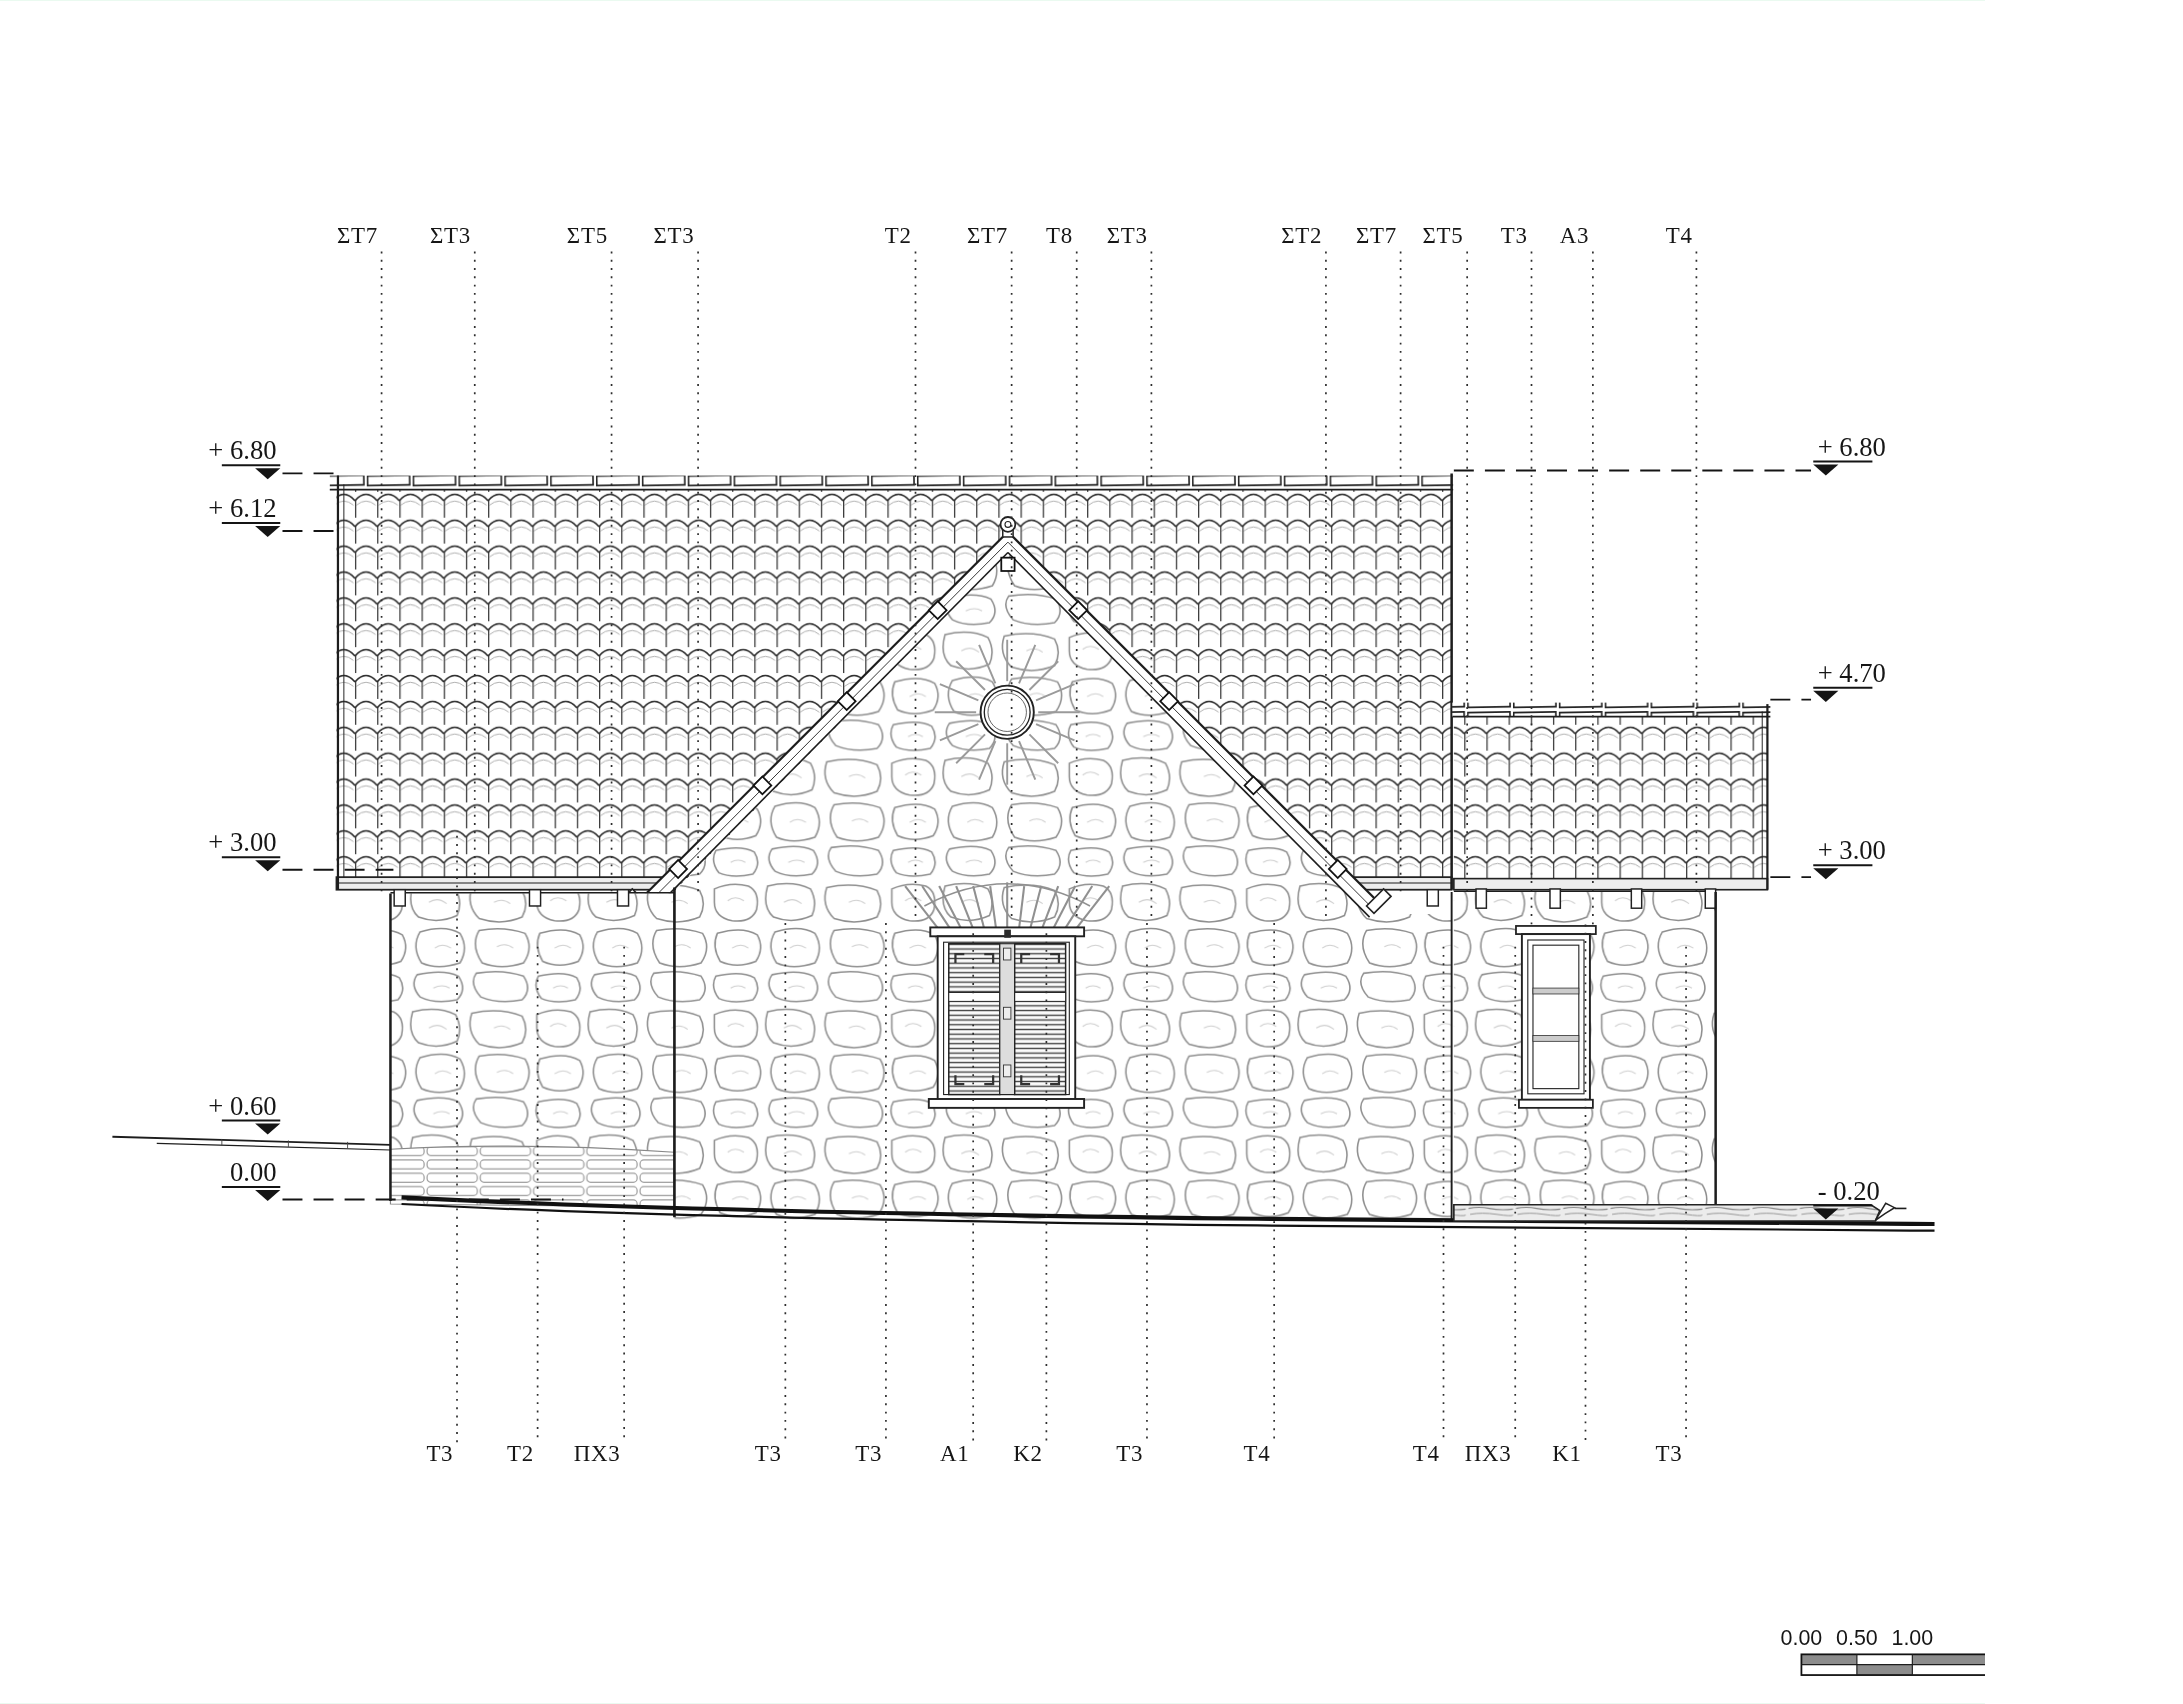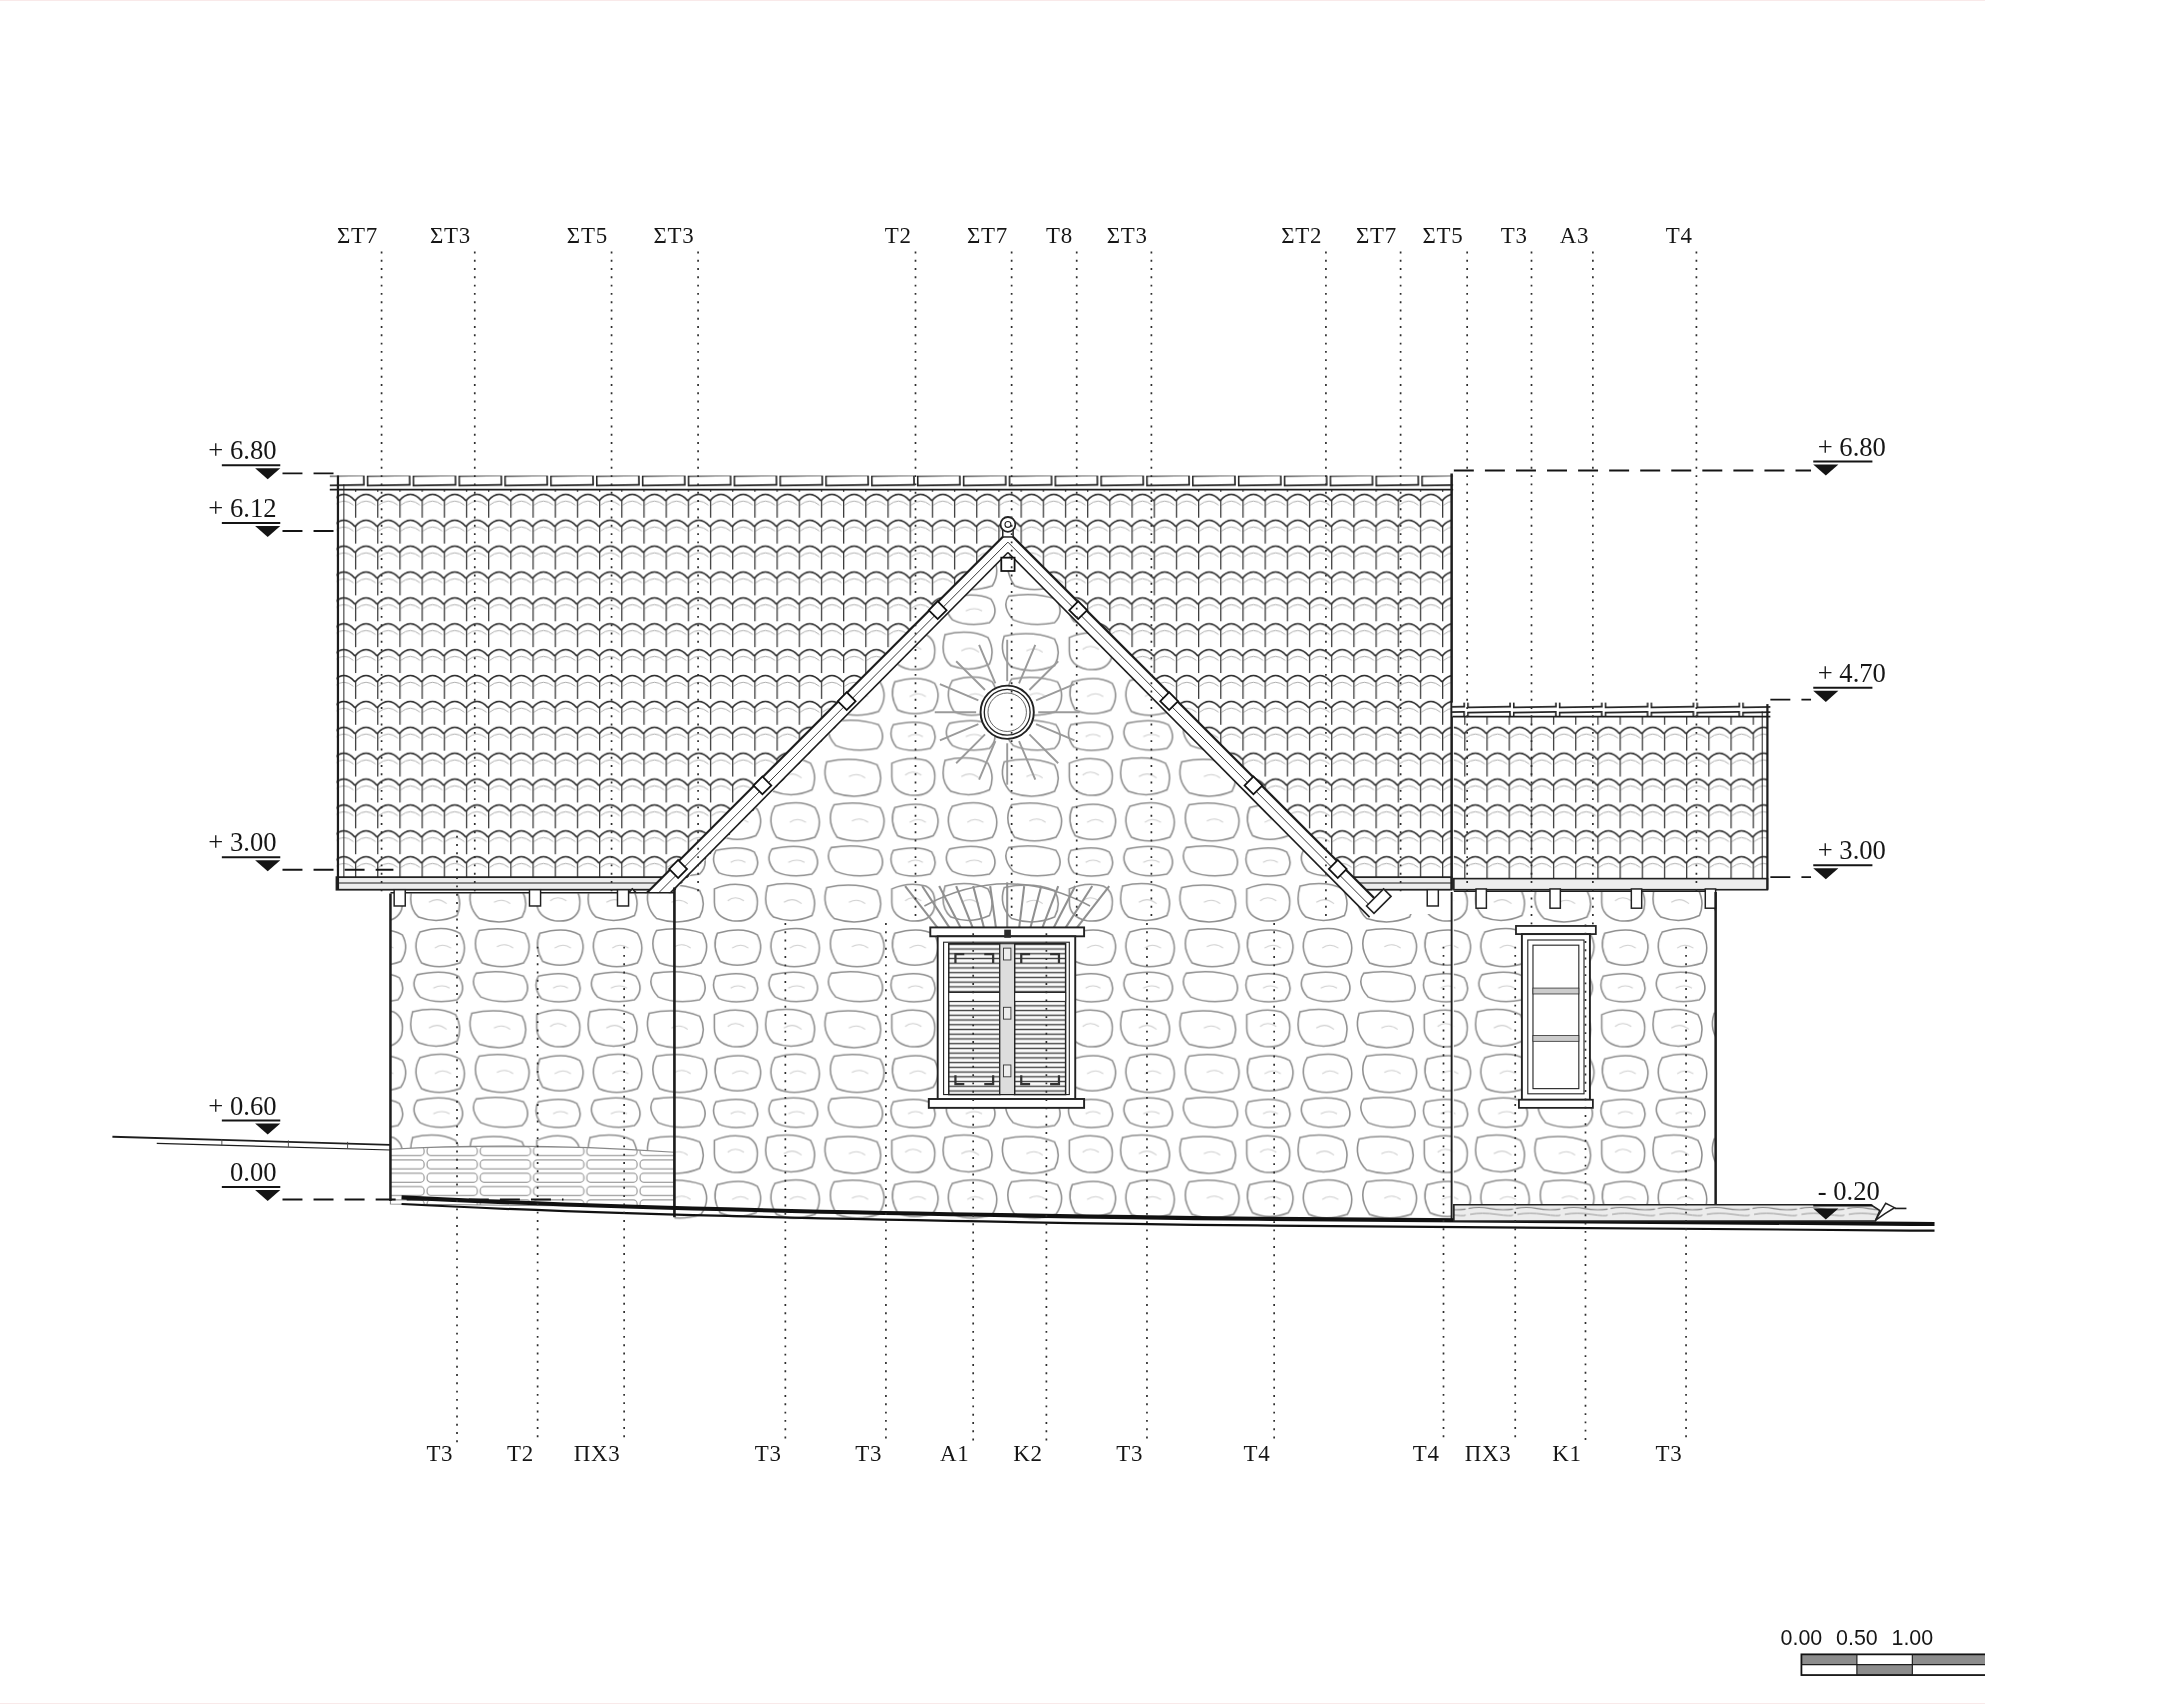"ΣΤ7" .sheet { background: #b91c1c -> #22c55e }
